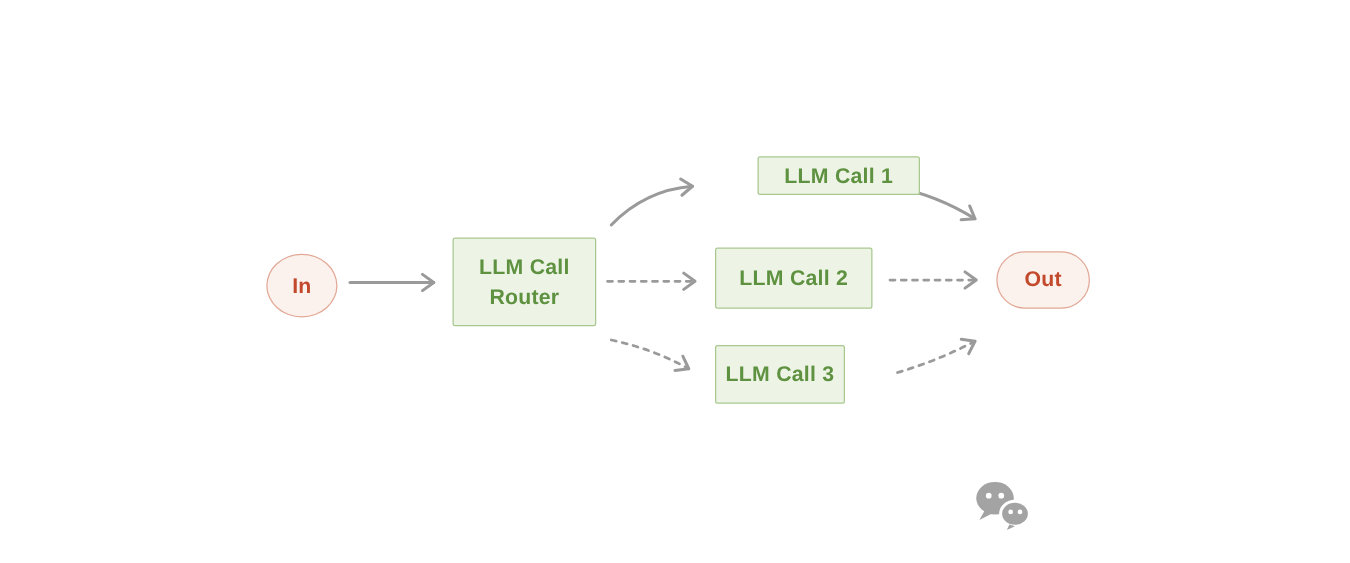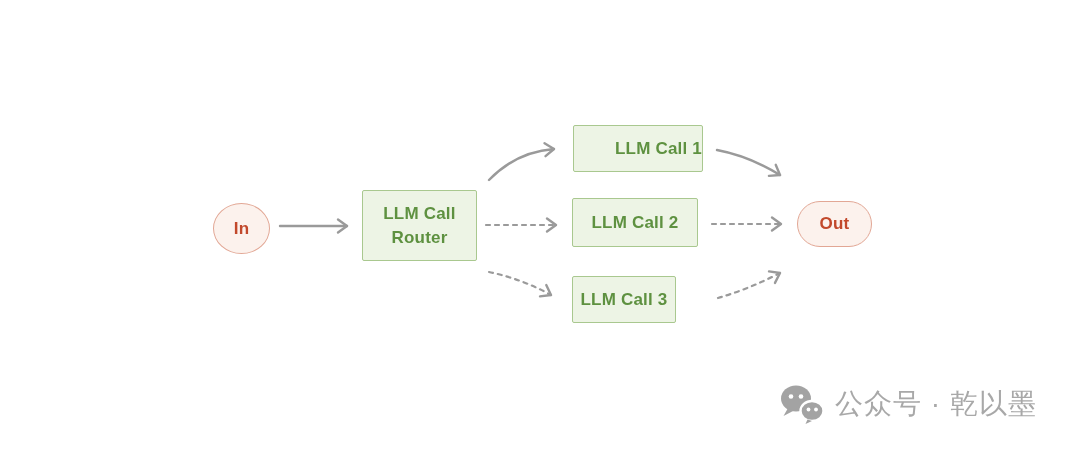"LLM Call 1" .node-call1 { align-items: flex-end -> none; height: 47px -> 31px; left: 573px -> 606px }
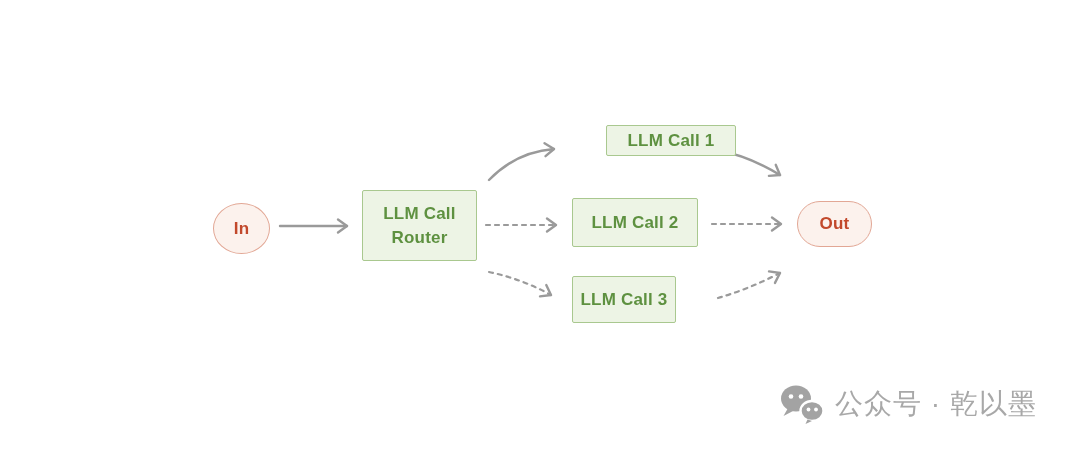"公众号 · 乾以墨" span { html: <span>公众号 · 乾以墨</span> -> none }
